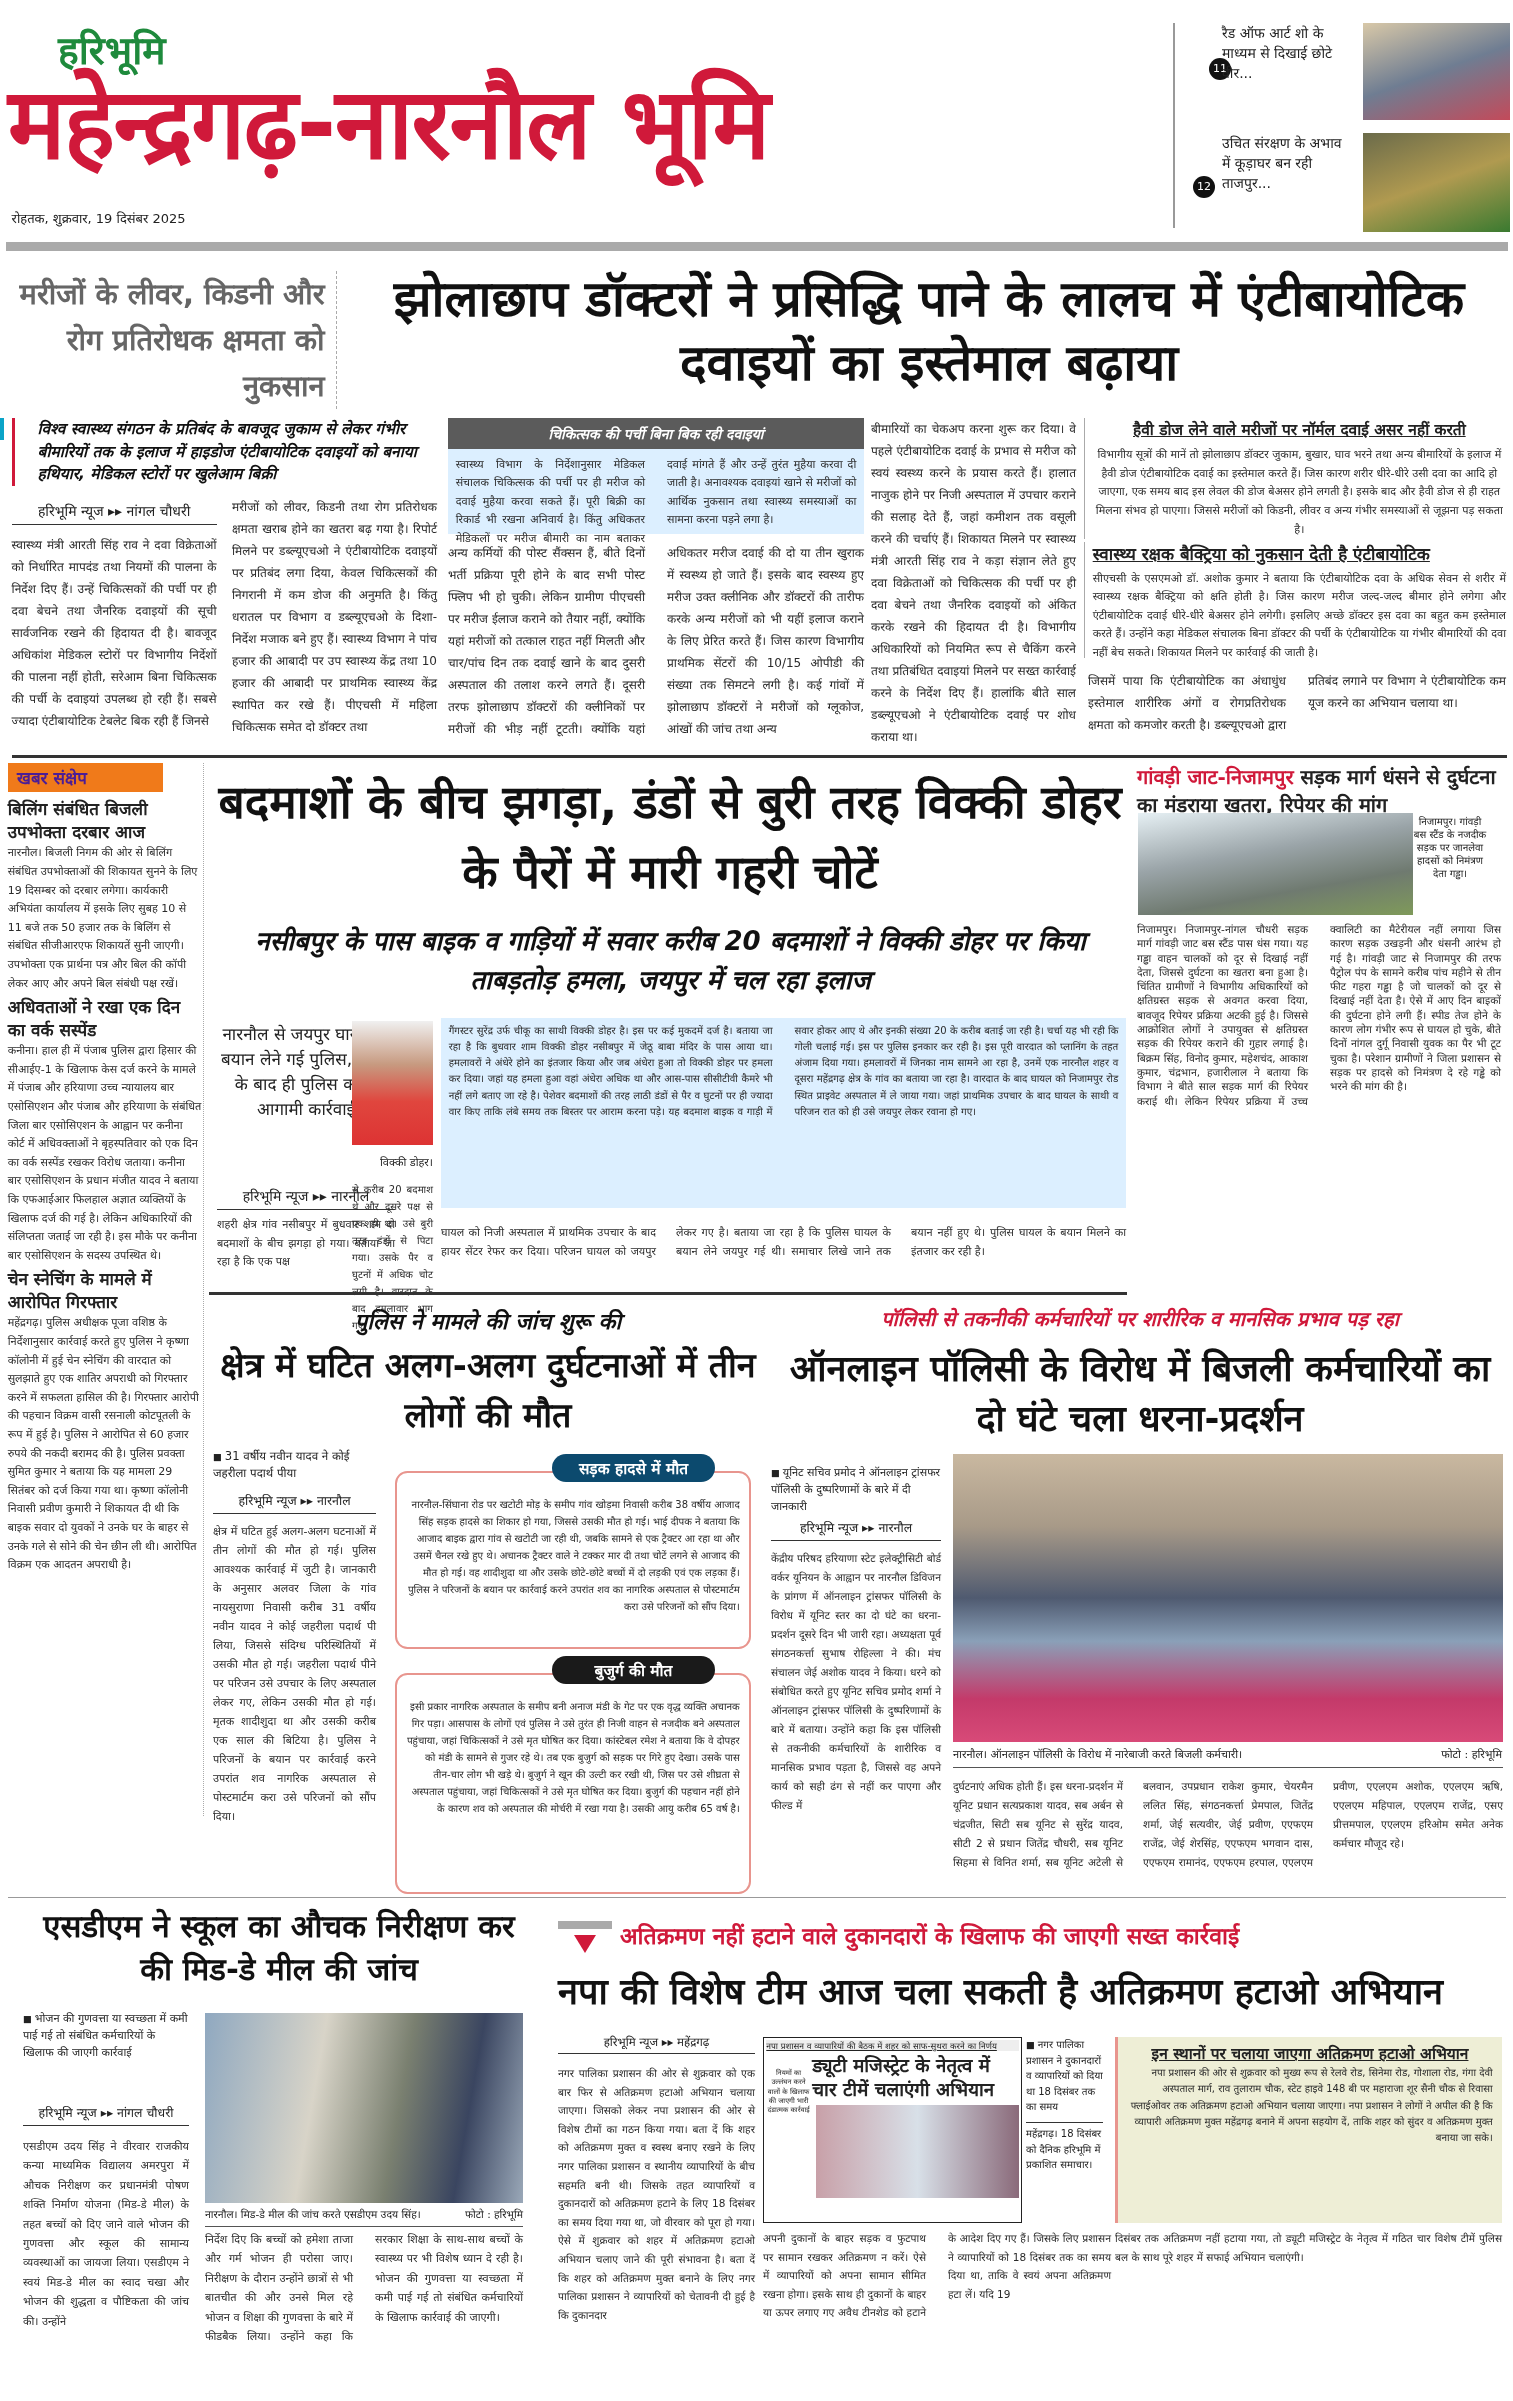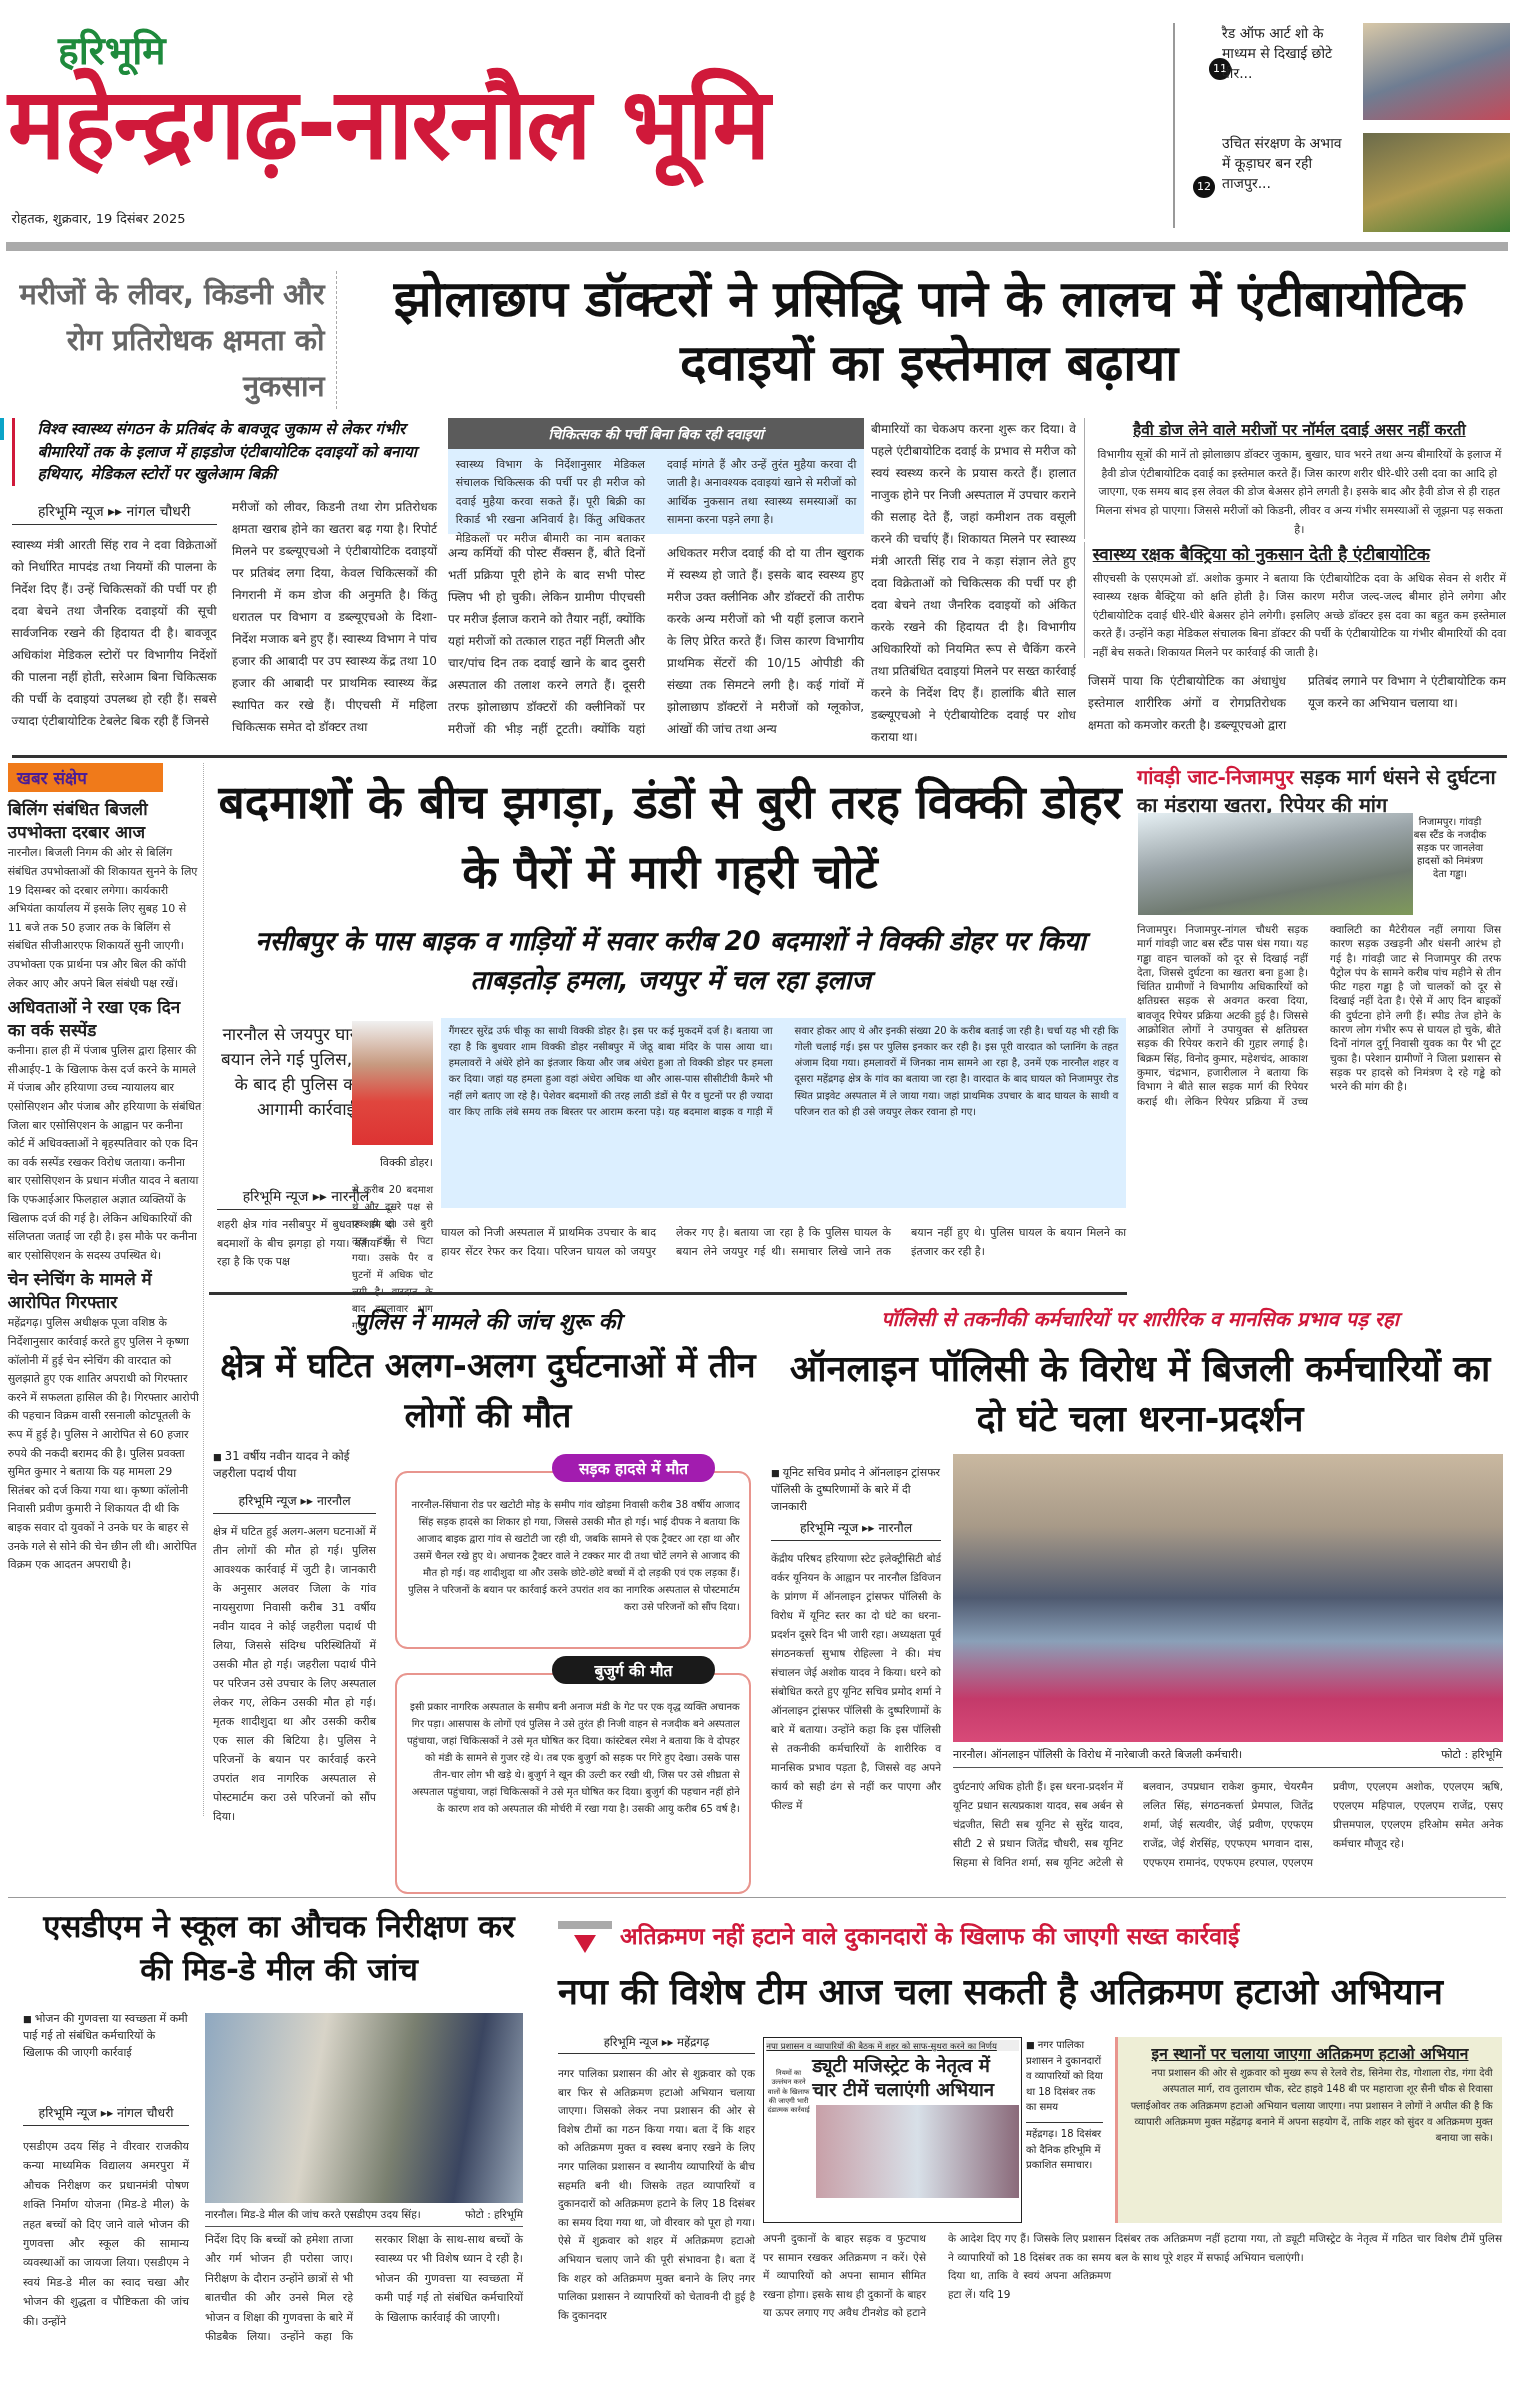"सड़क हादसे में मौत" div.abs { background: #a21caf -> #0c4a6e }
